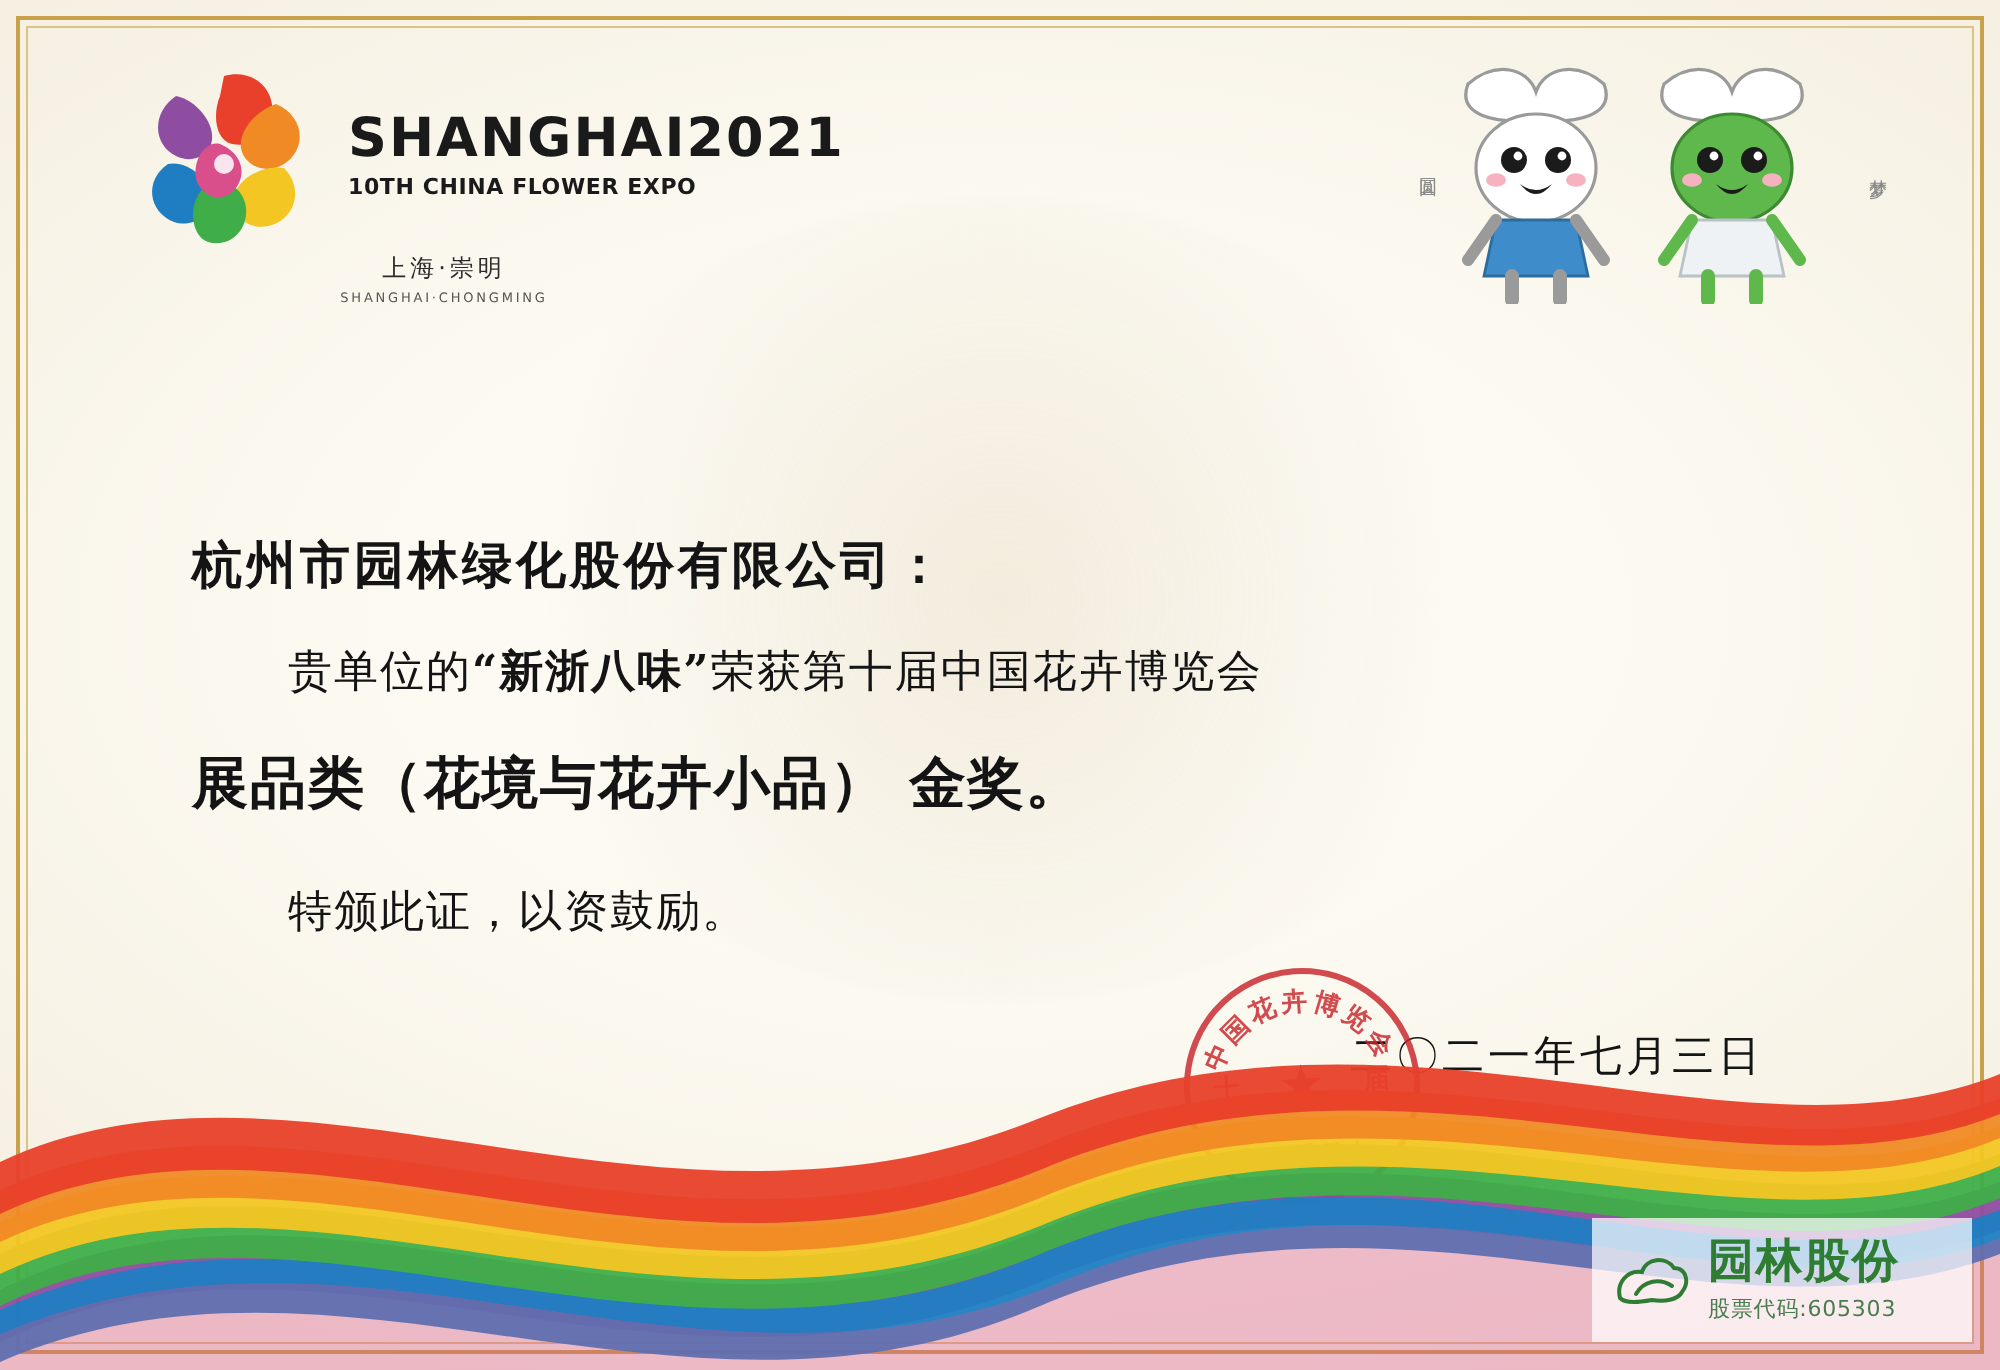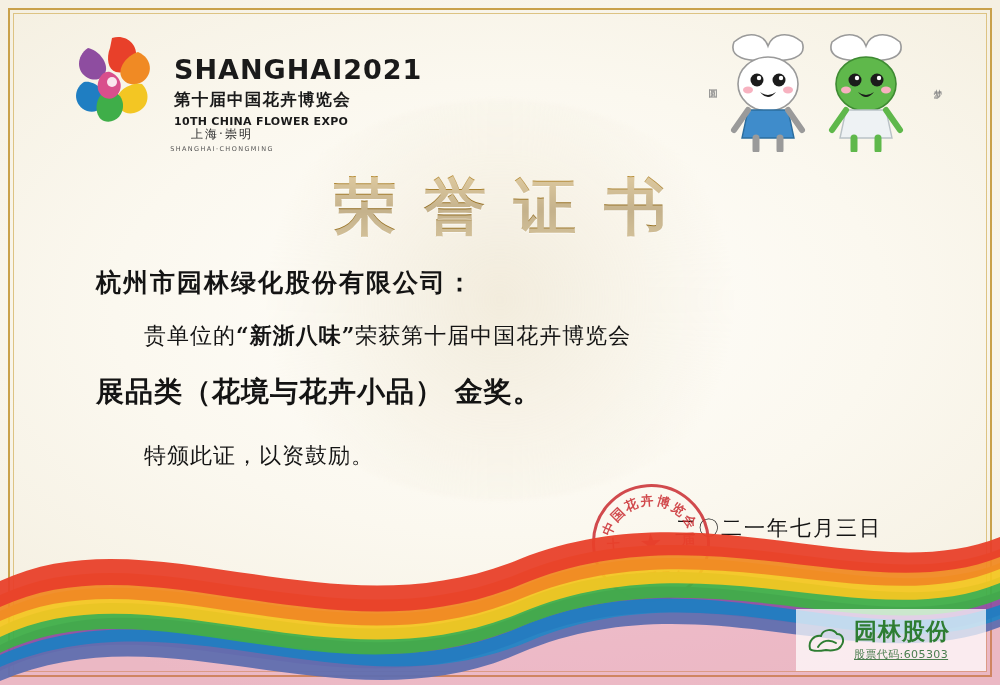"第十届中国花卉博览会" div.logo-cn { html: <div>第十届中国花卉博览会</div> -> none }
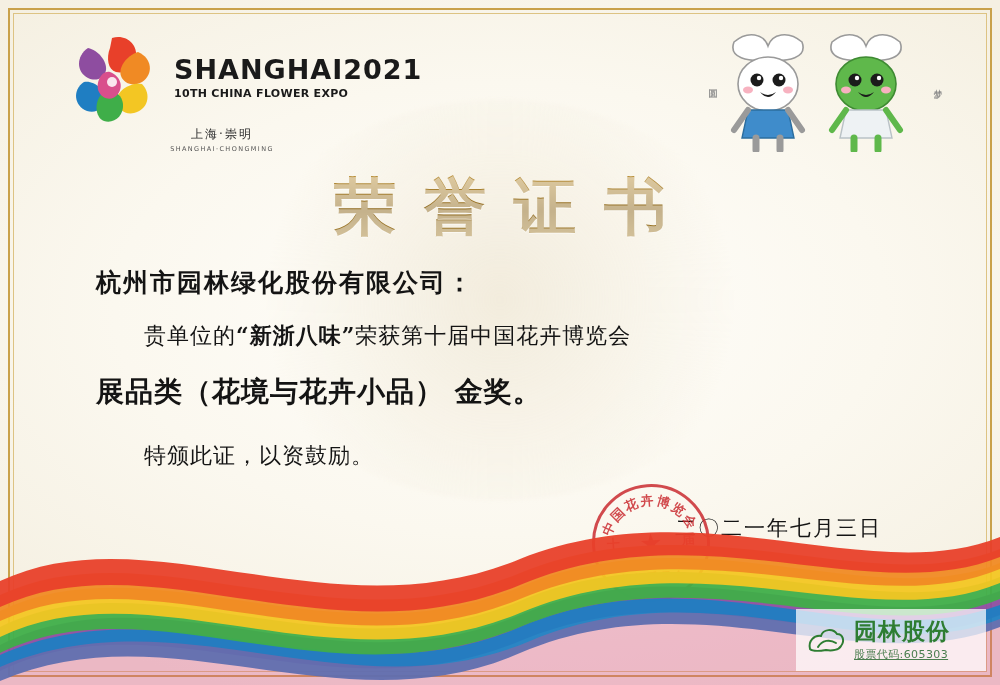"荣誉证书" div.cert-title { html: <div>荣誉证书</div> -> none }
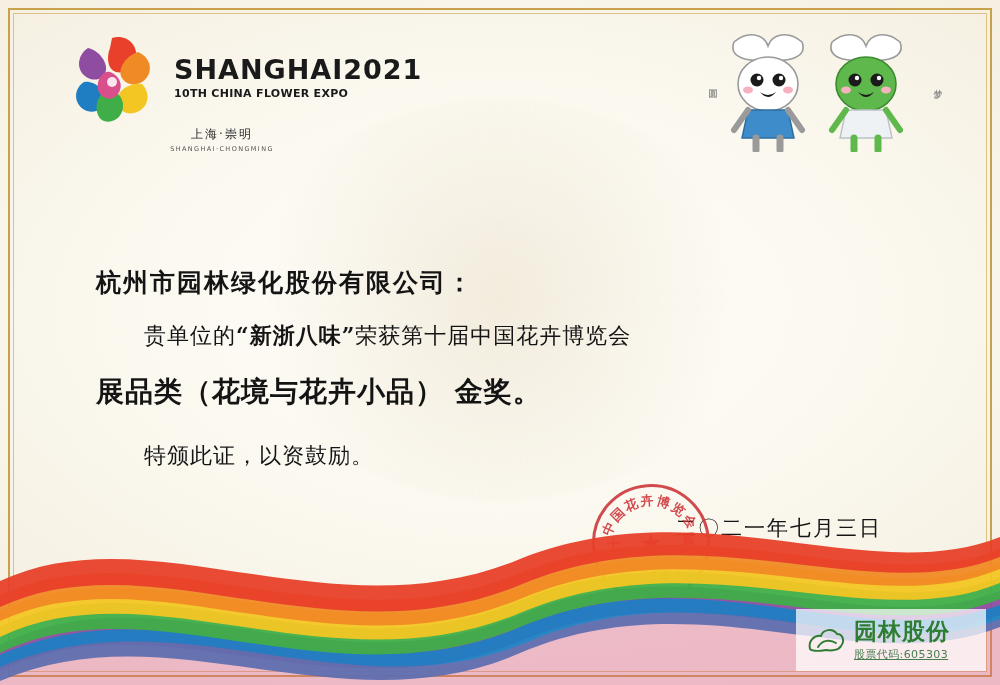"股票代码:605303" .brand-code { text-decoration: underline -> none }
